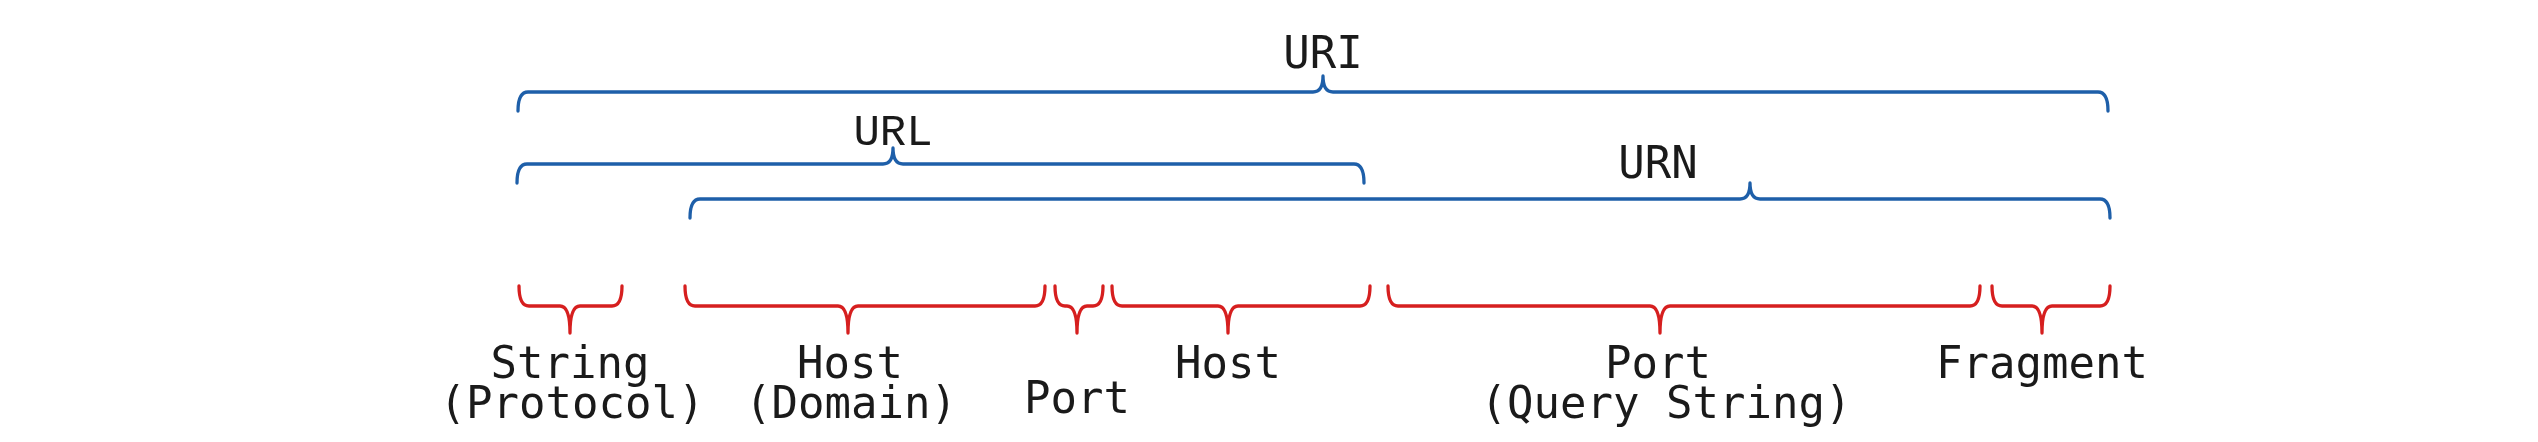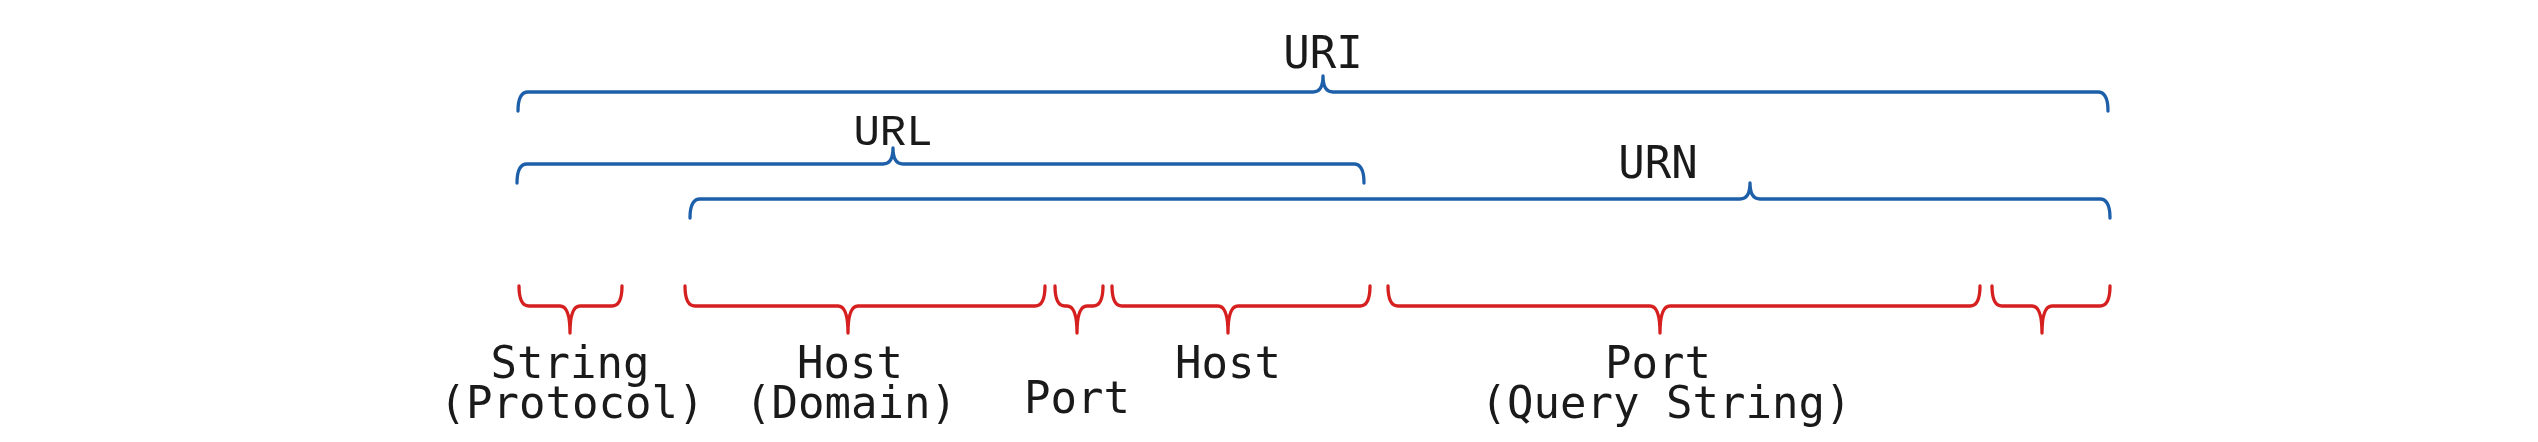"Fragment" div.lbl { html: none -> <div>Fragment</div> }
